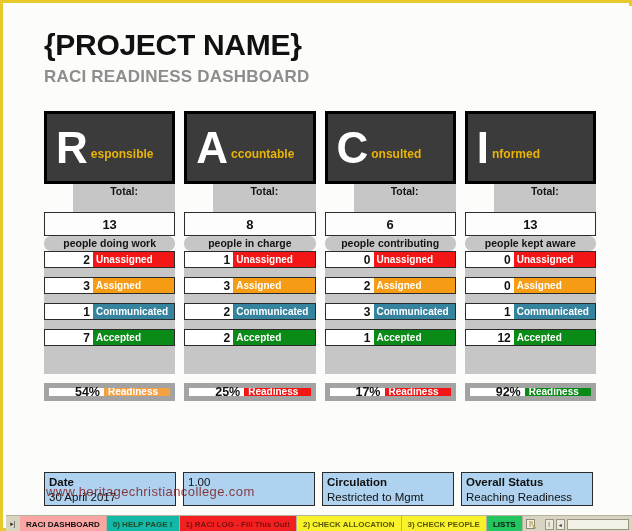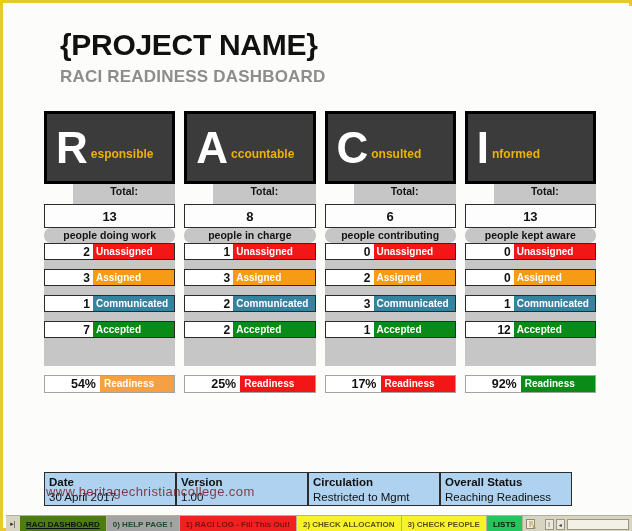"{PROJECT NAME}" #title-block { left: 54px -> 38px }
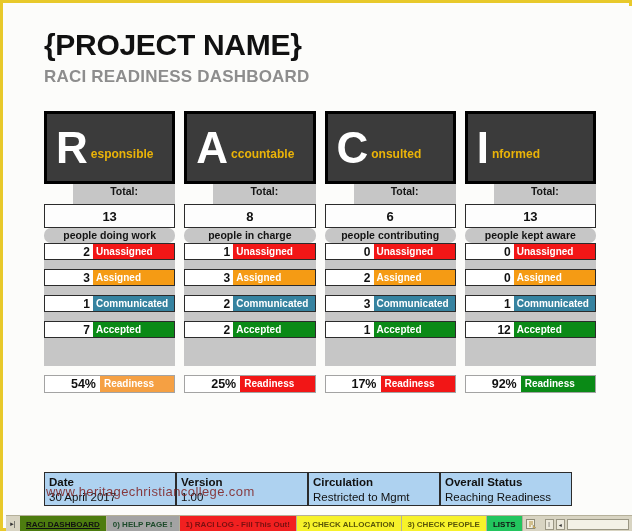"Total:" .total-label { height: 20px -> 28px }
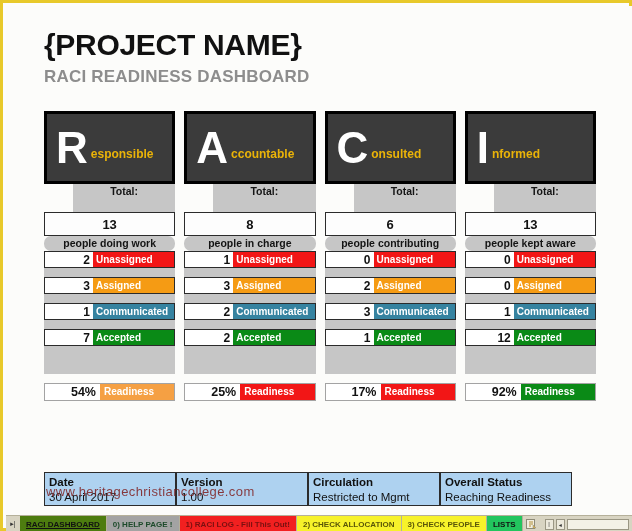"54%" .ready-row { border: 1px solid #a3a3a3 -> 5px solid #a3a3a3 }
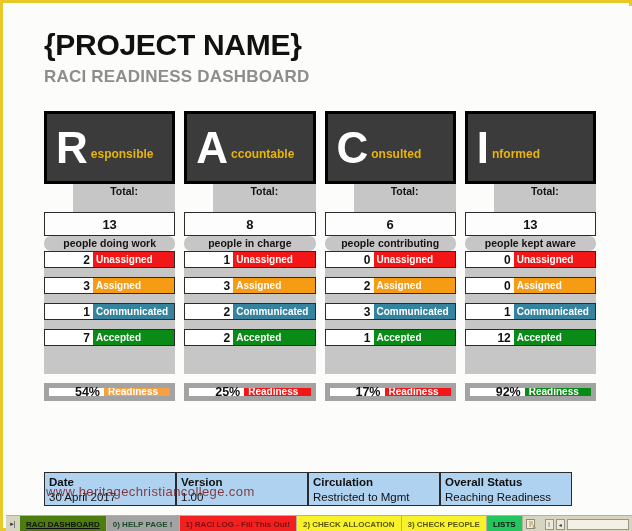"Date" #info { gap: 0 -> 7px }
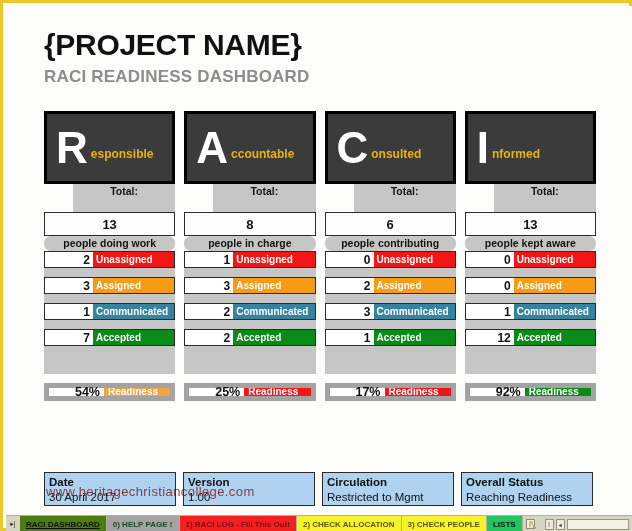"Version" div.info-title { html: <div>Version</div> -> none }
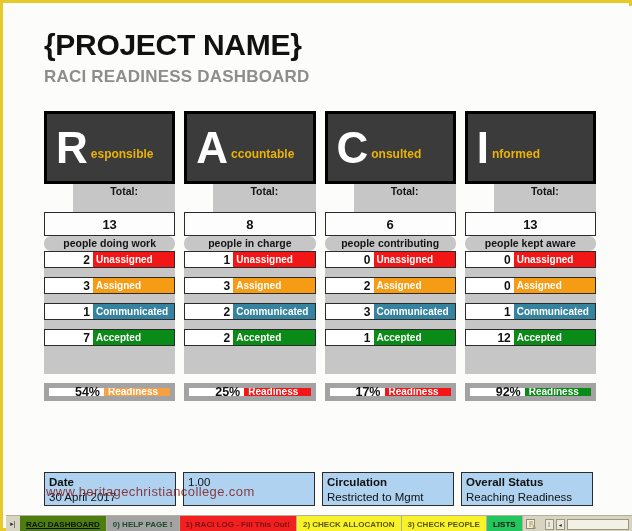"RACI DASHBOARD" div.tab { background: #4d7c0f -> #fca5a5; text-decoration: underline -> none }
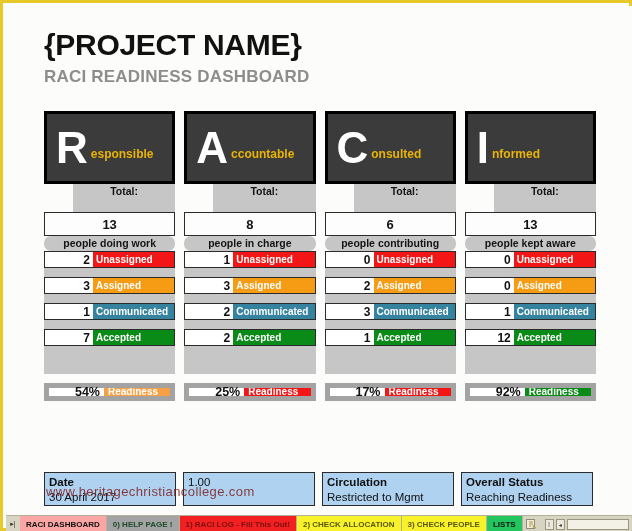"0) HELP PAGE !" div.tab { background: #a3a3a3 -> #14b8a6 }
